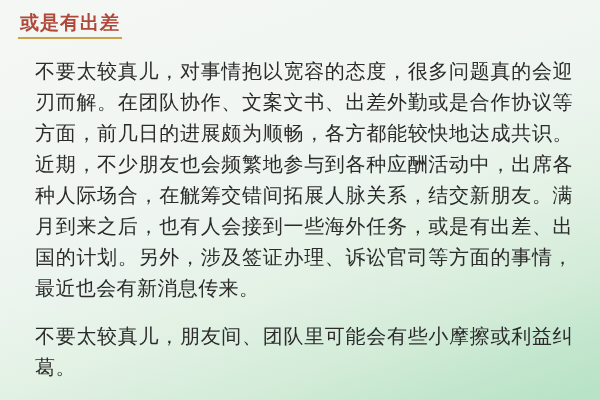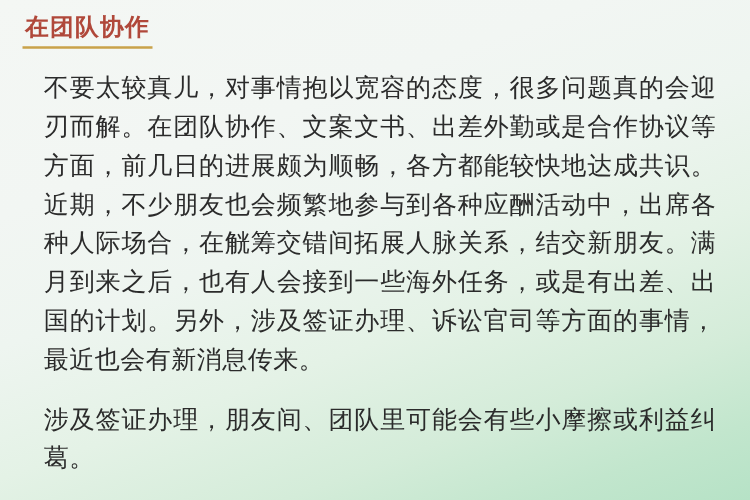"在团队协作" span.heading { text: 在团队协作 -> 或是有出差 }
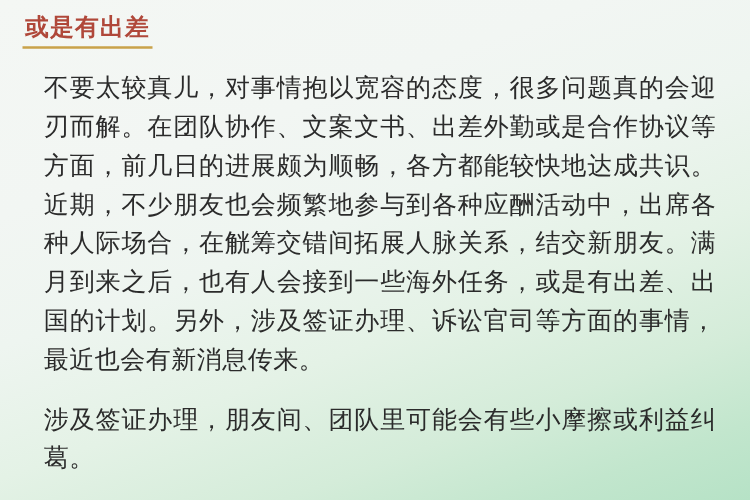"涉及签证办理，朋友间、团队里可能会有些小摩擦或利益纠葛。" p.body-text { text: 涉及签证办理 -> 不要太较真儿 }
